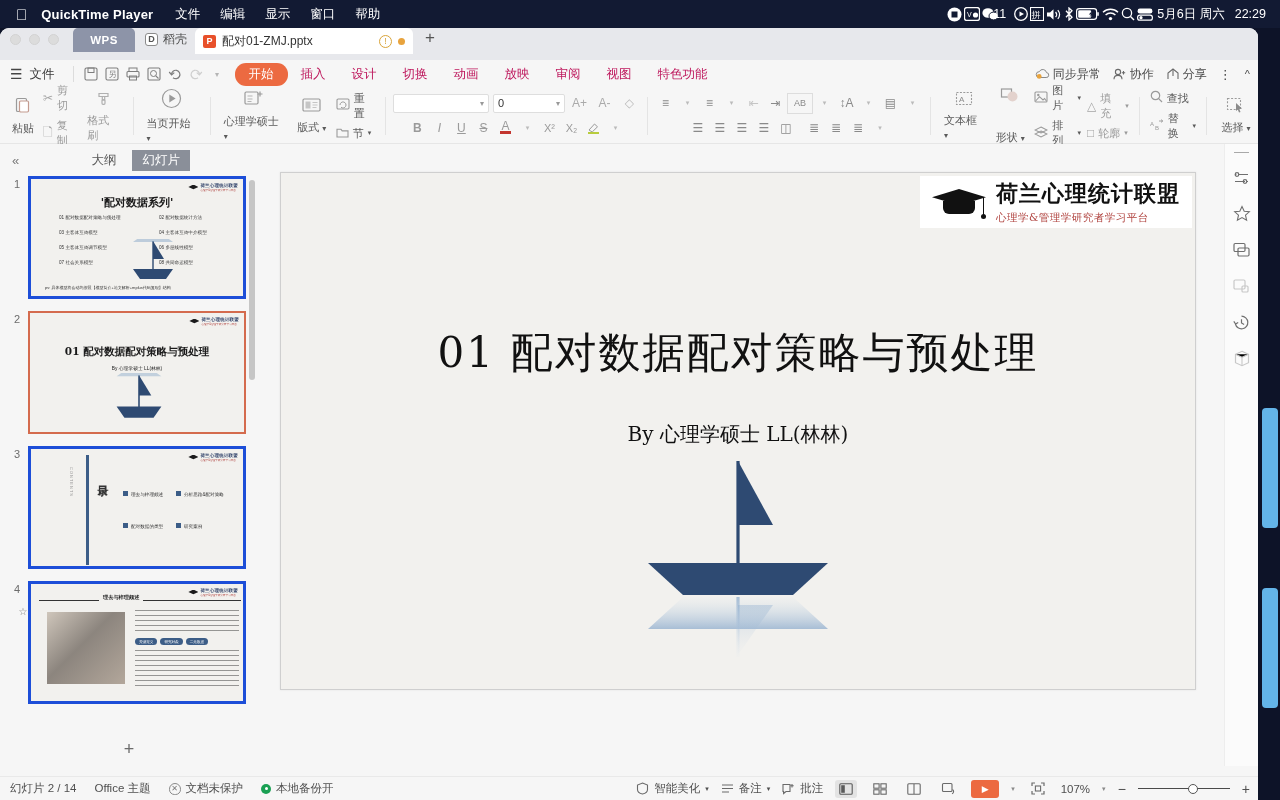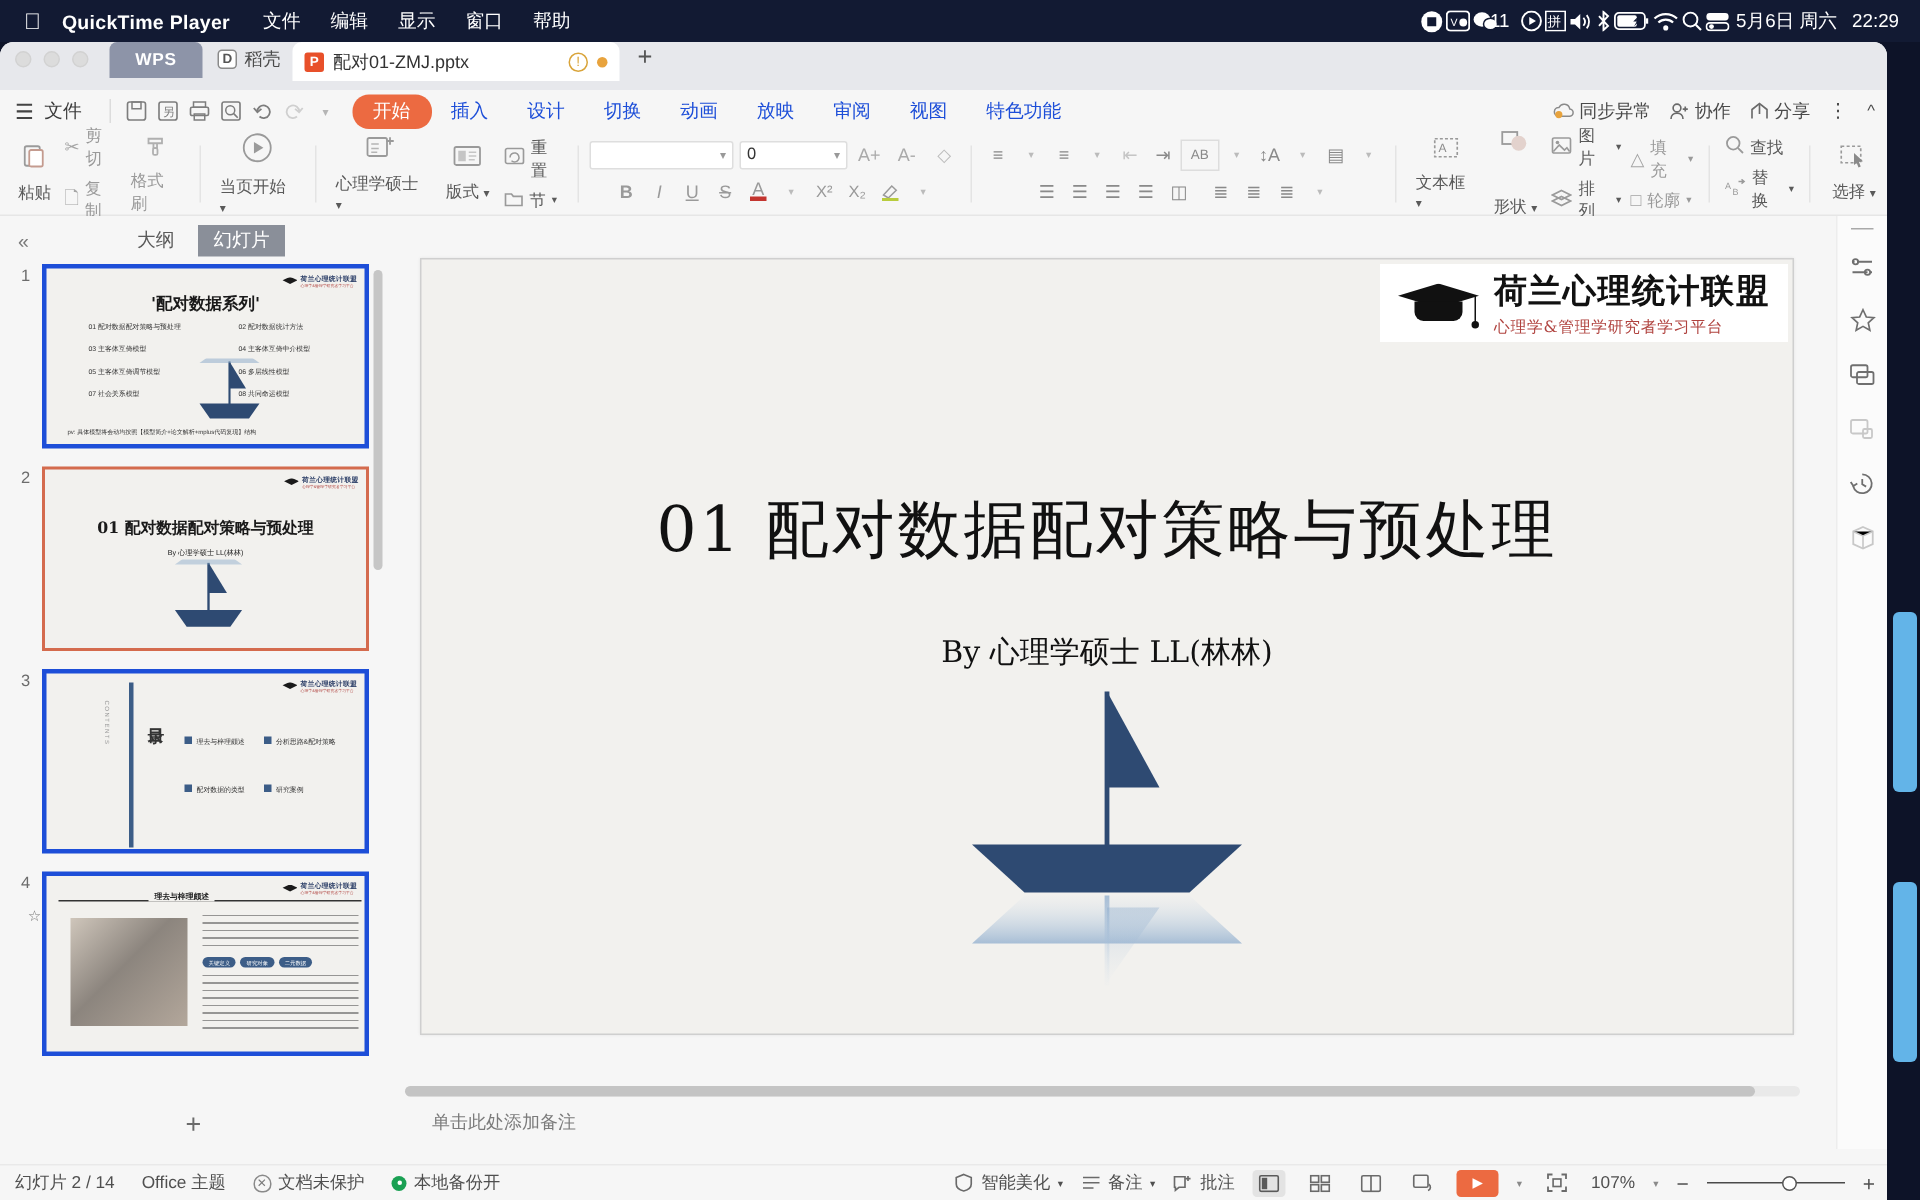"插入" .tab { color: #1d4ed8 -> #be185d }
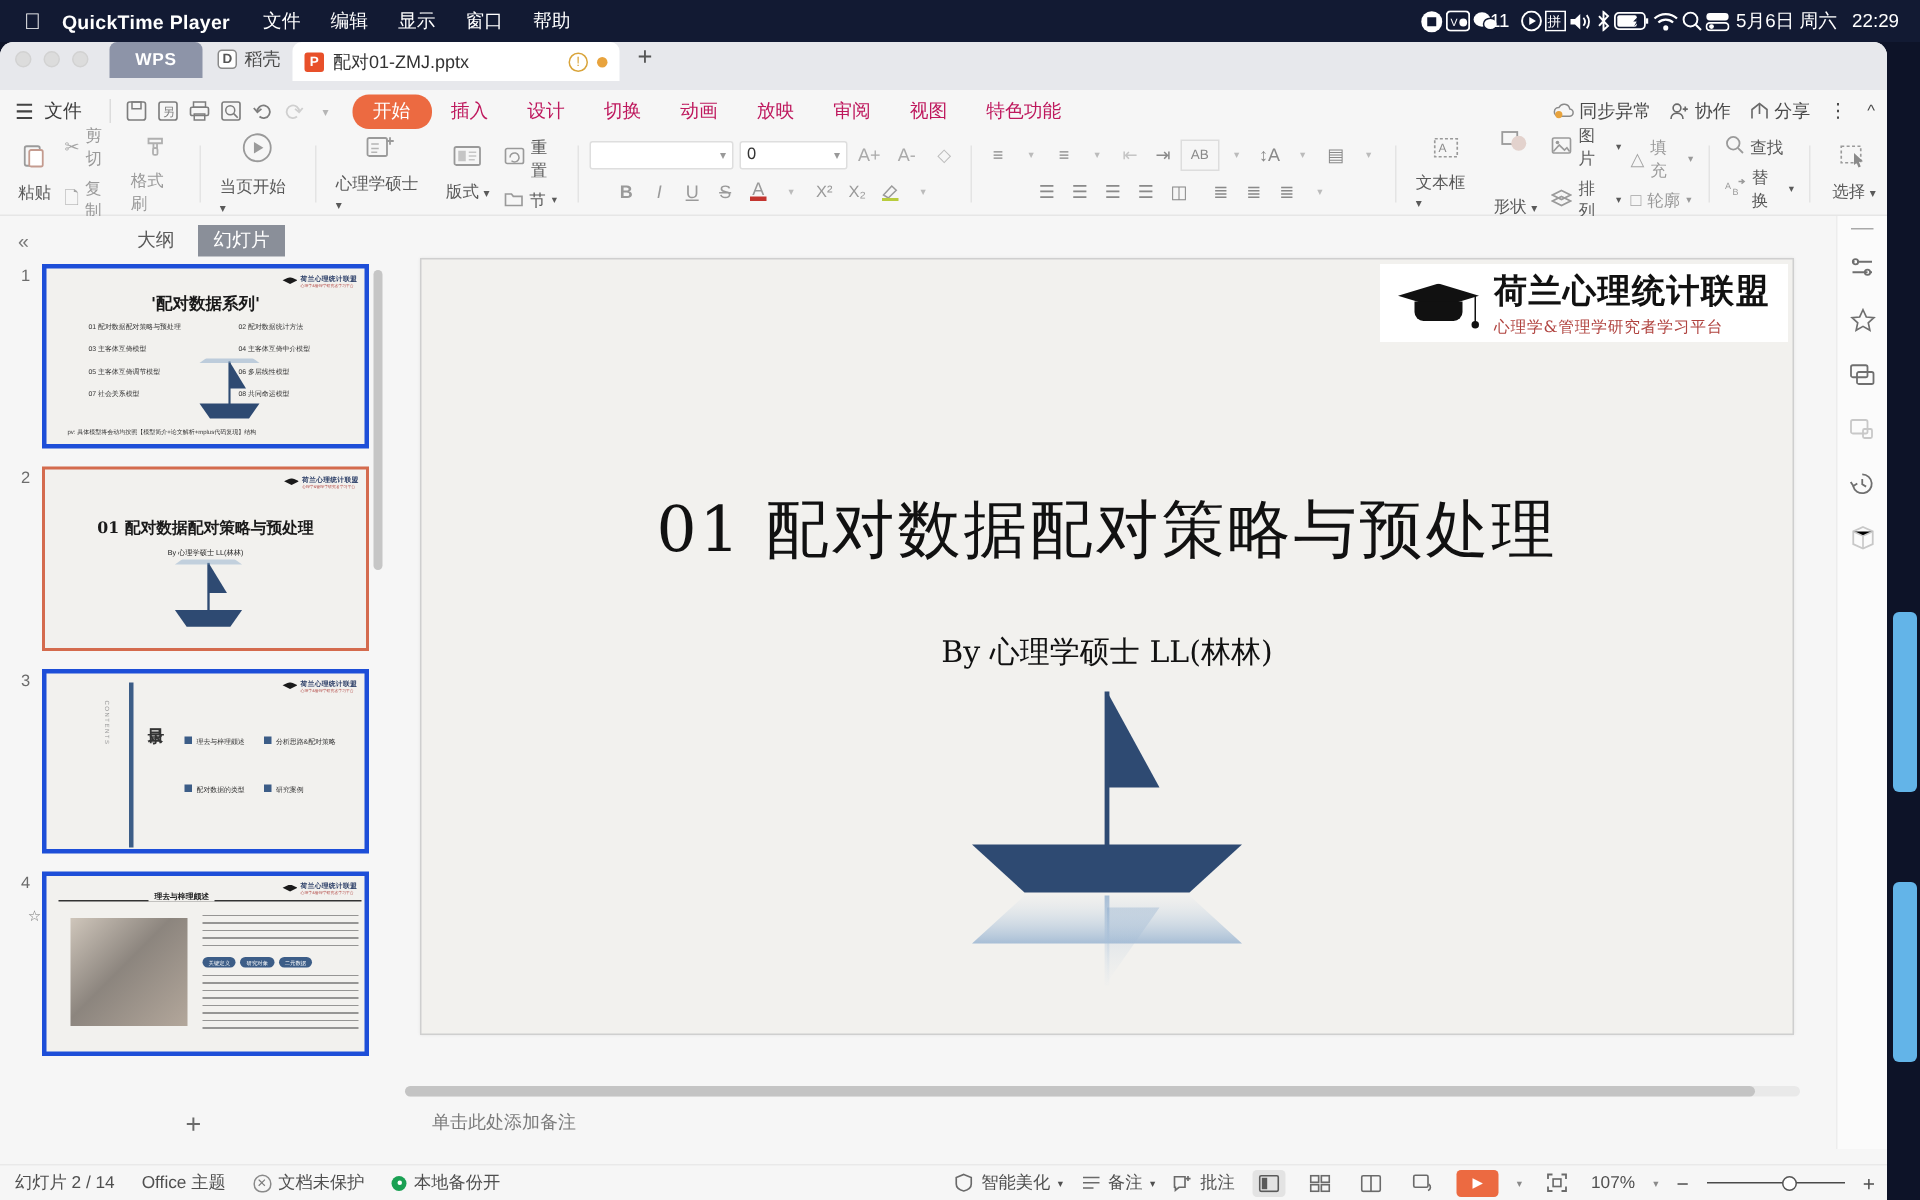"单击此处添加备注" div.notesarea { html: <div> <div> <div></div> </div> <div>单击此处添加备注</div> <div>⋯</div> </div> -> none }
